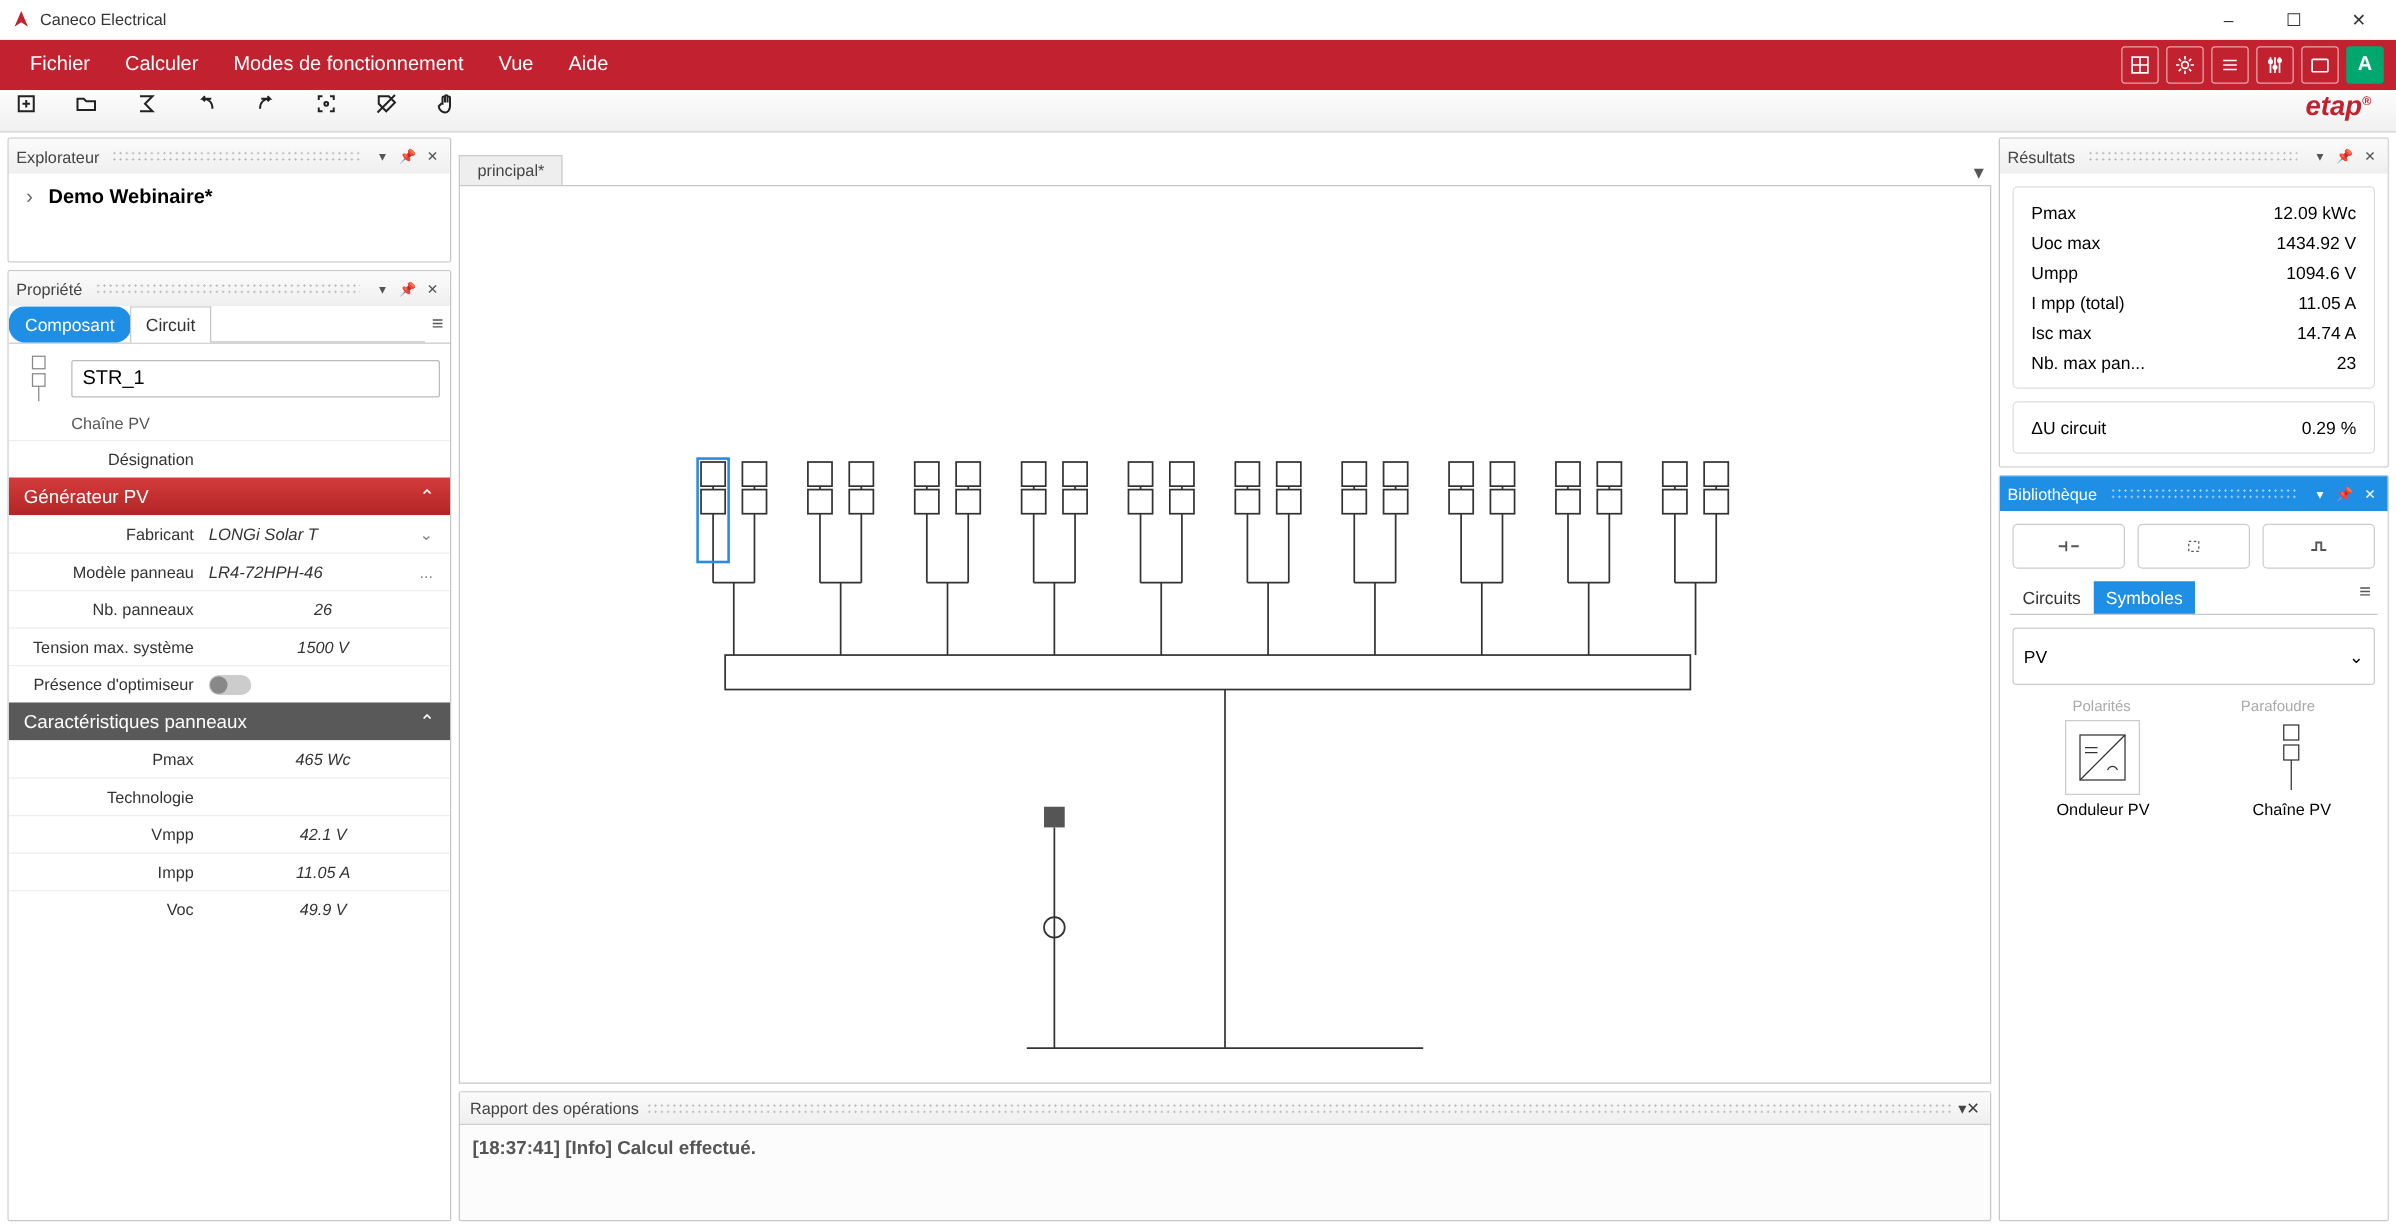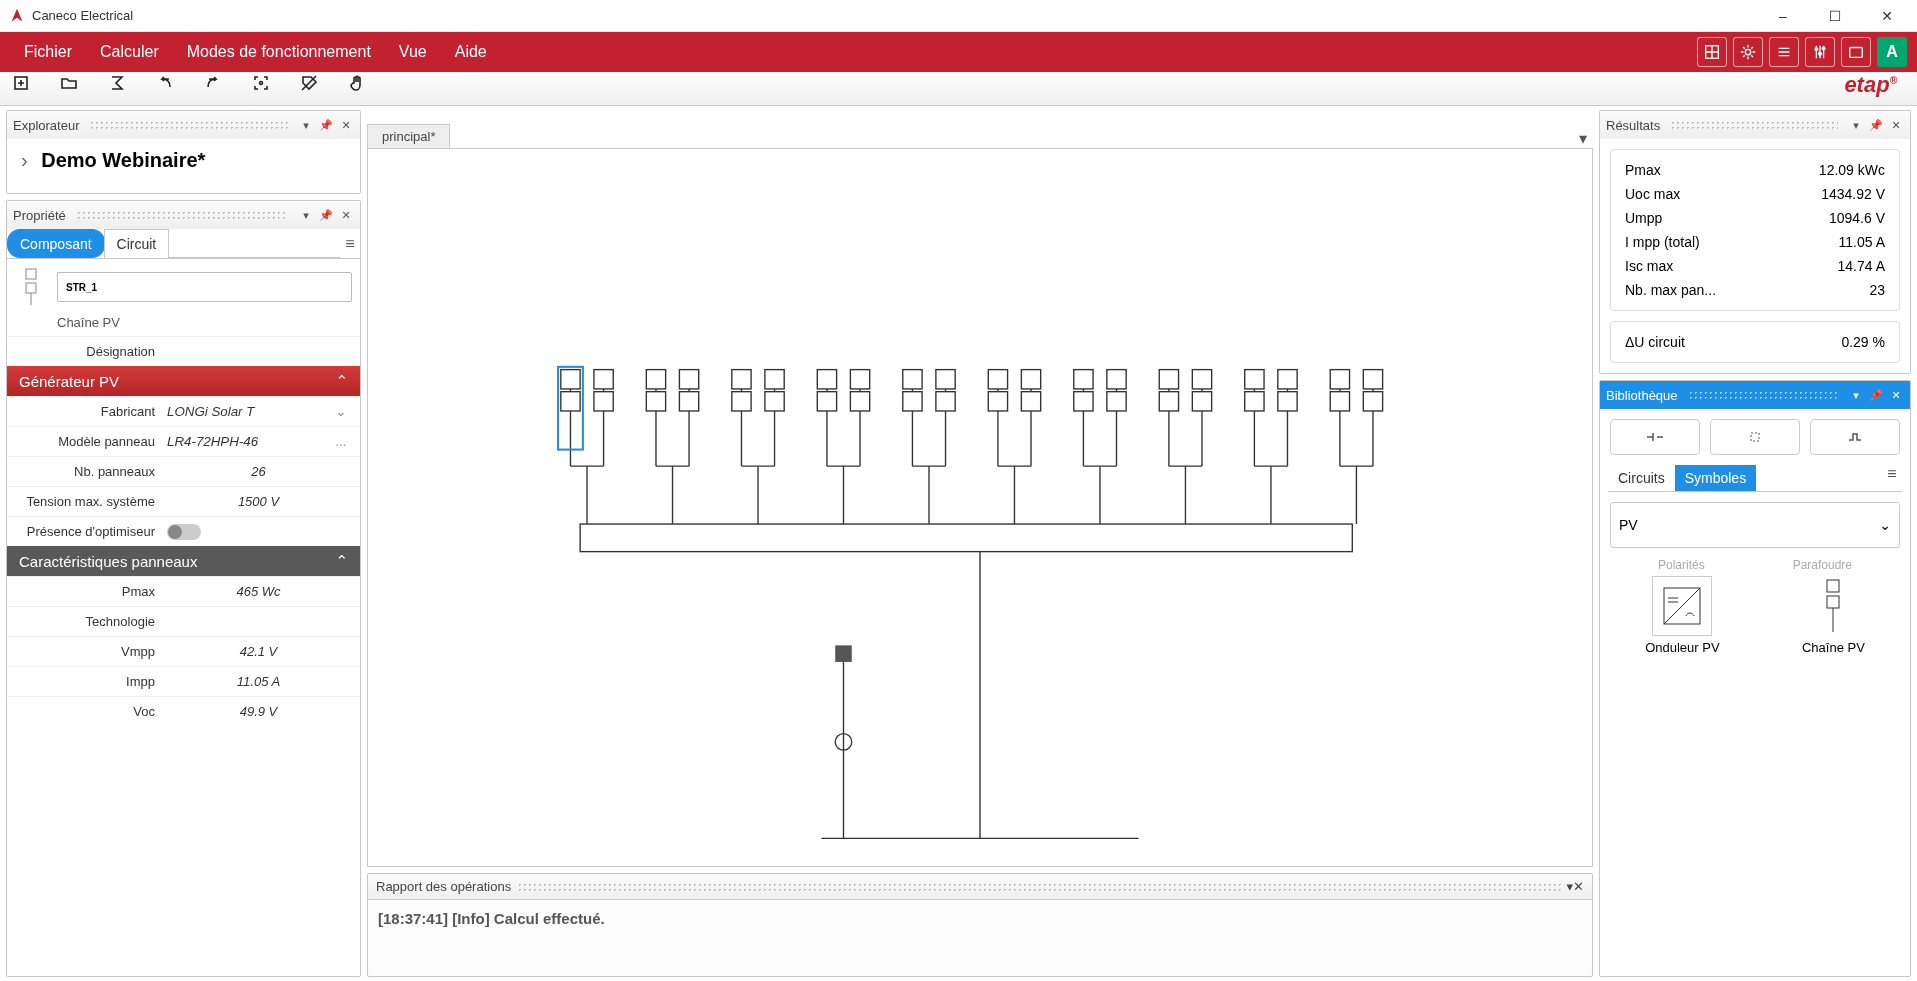"Explorateur" div.panel { height: 84px -> 100px }
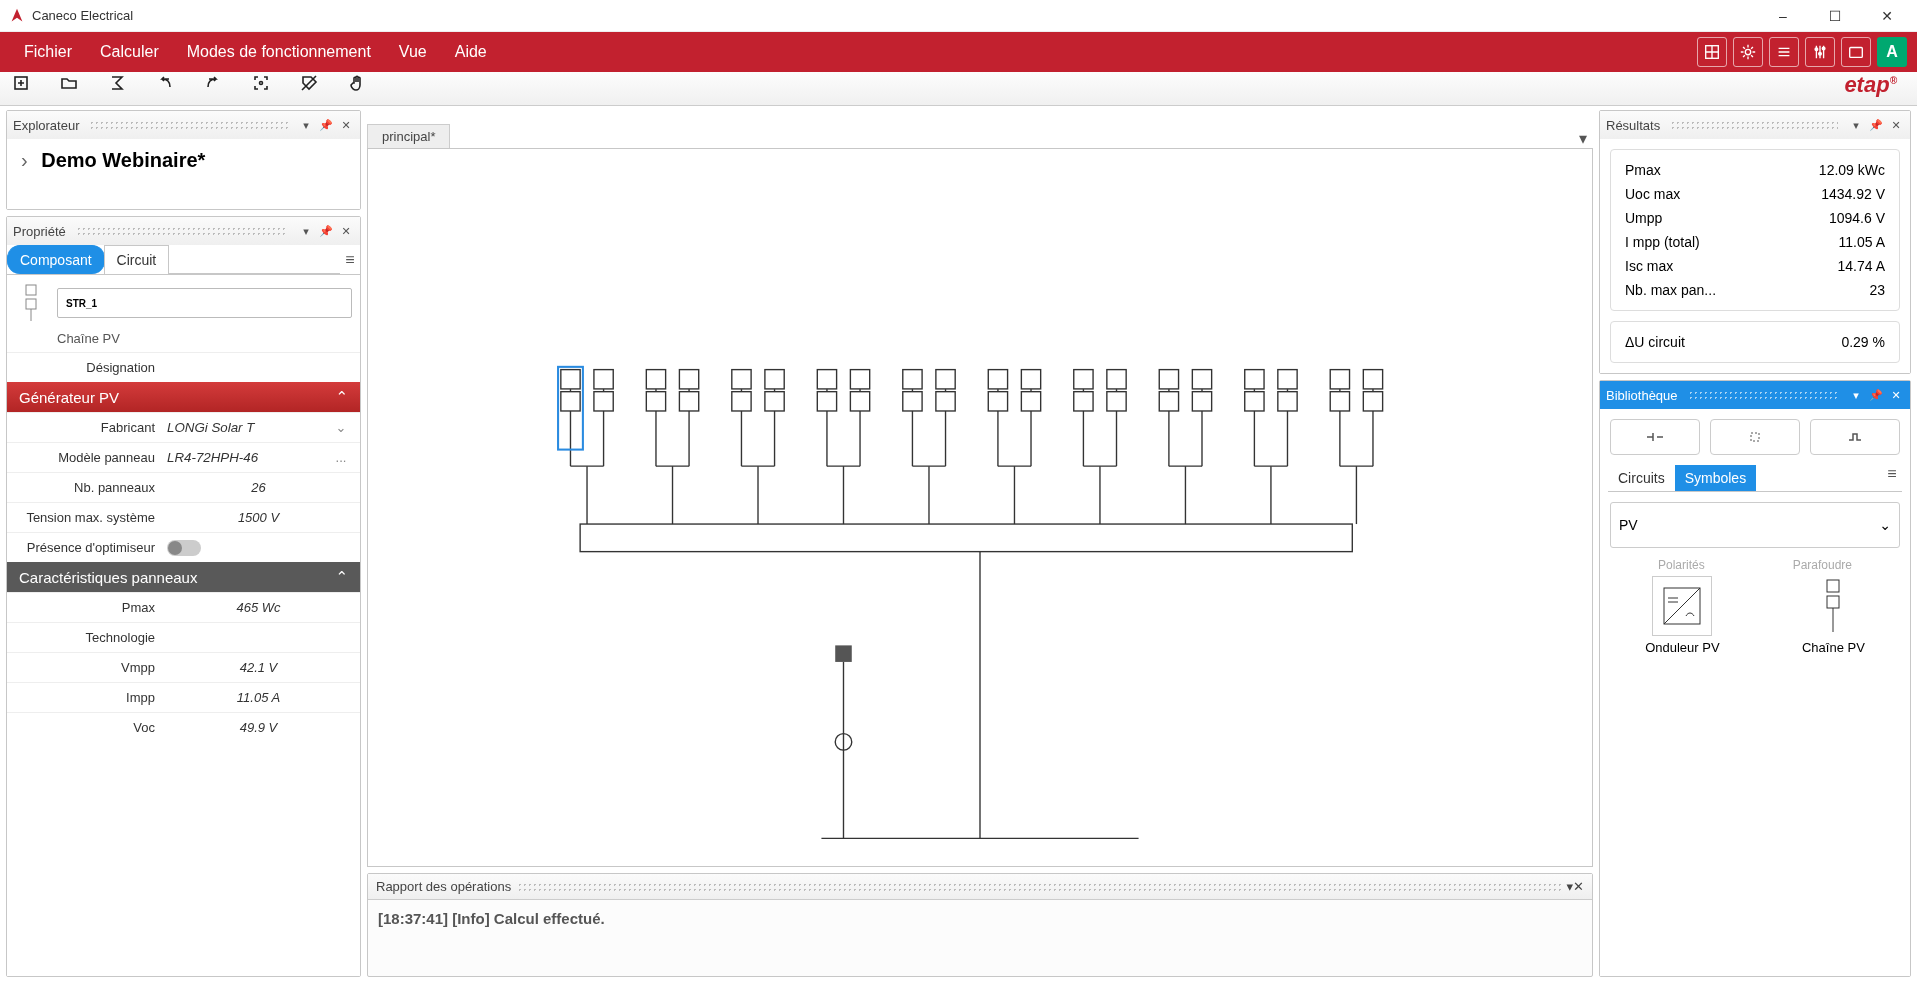"› Demo Webinaire*" .tree-row { font-size: 20px -> 16px }
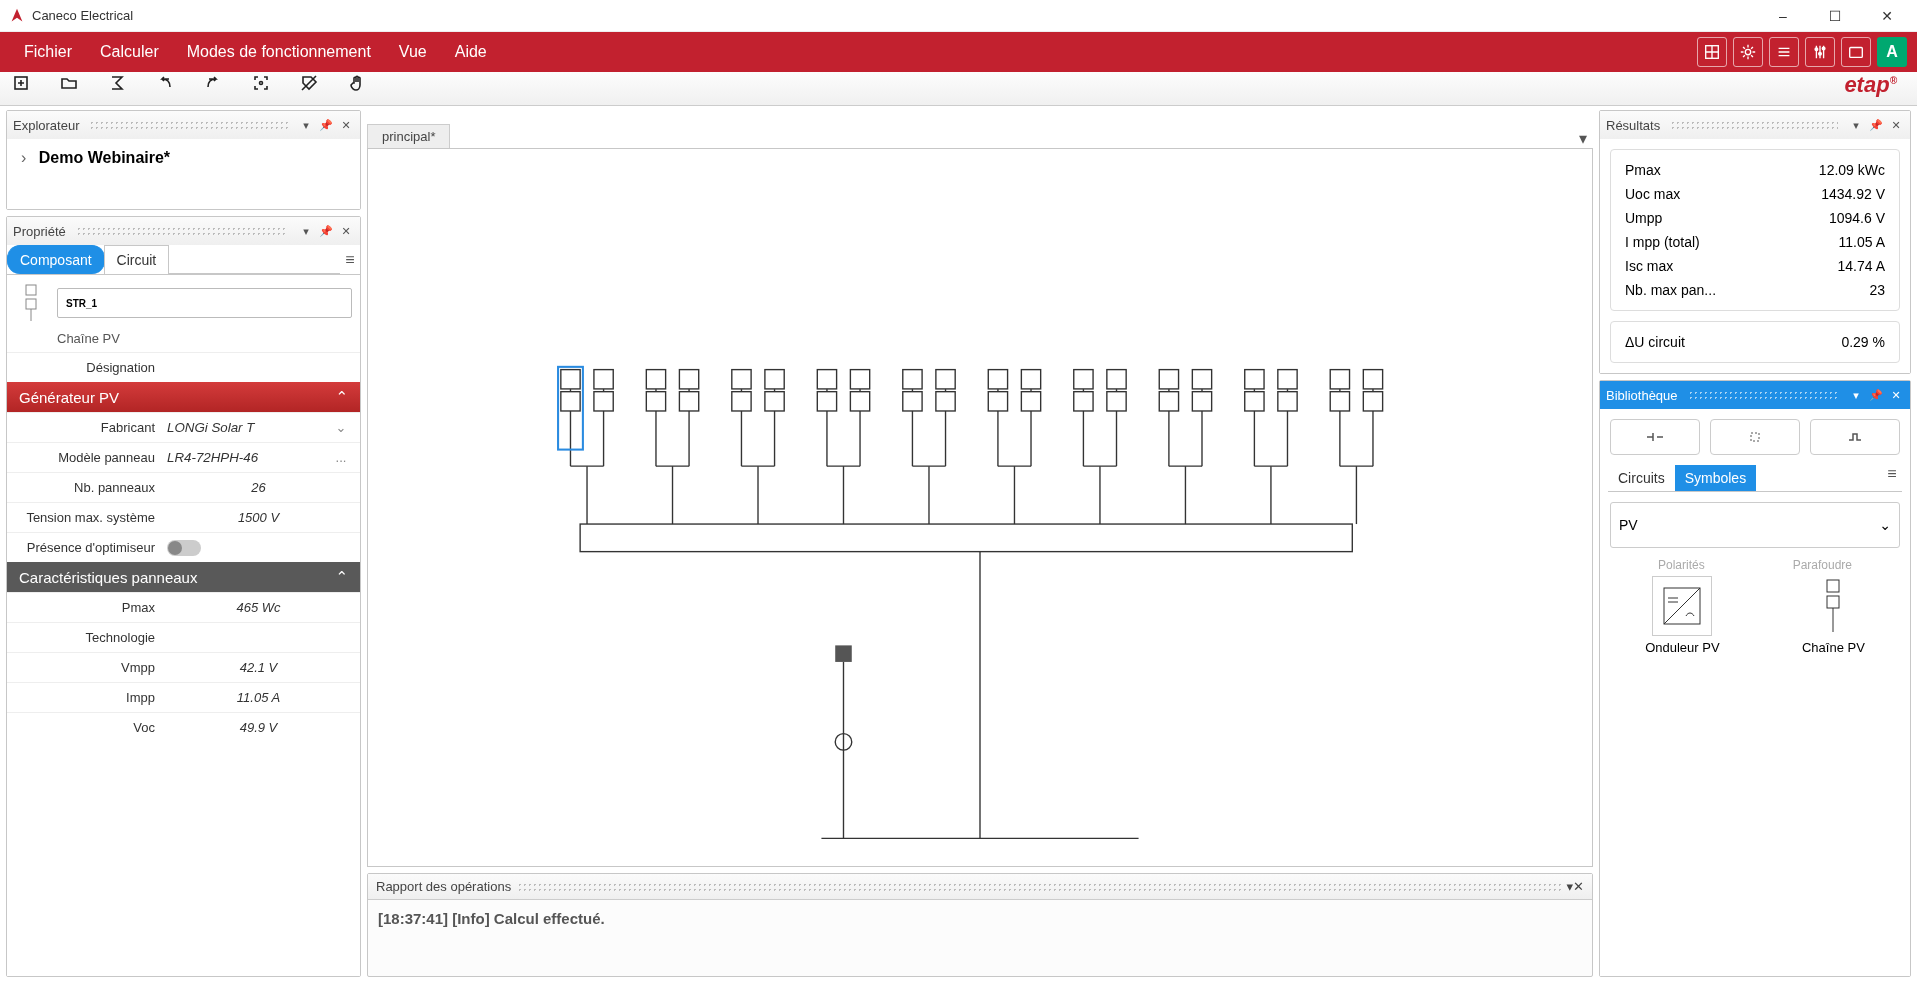"STR_1" .comp-head input { font-size: 10px -> 16px; font-weight: bold -> normal }
